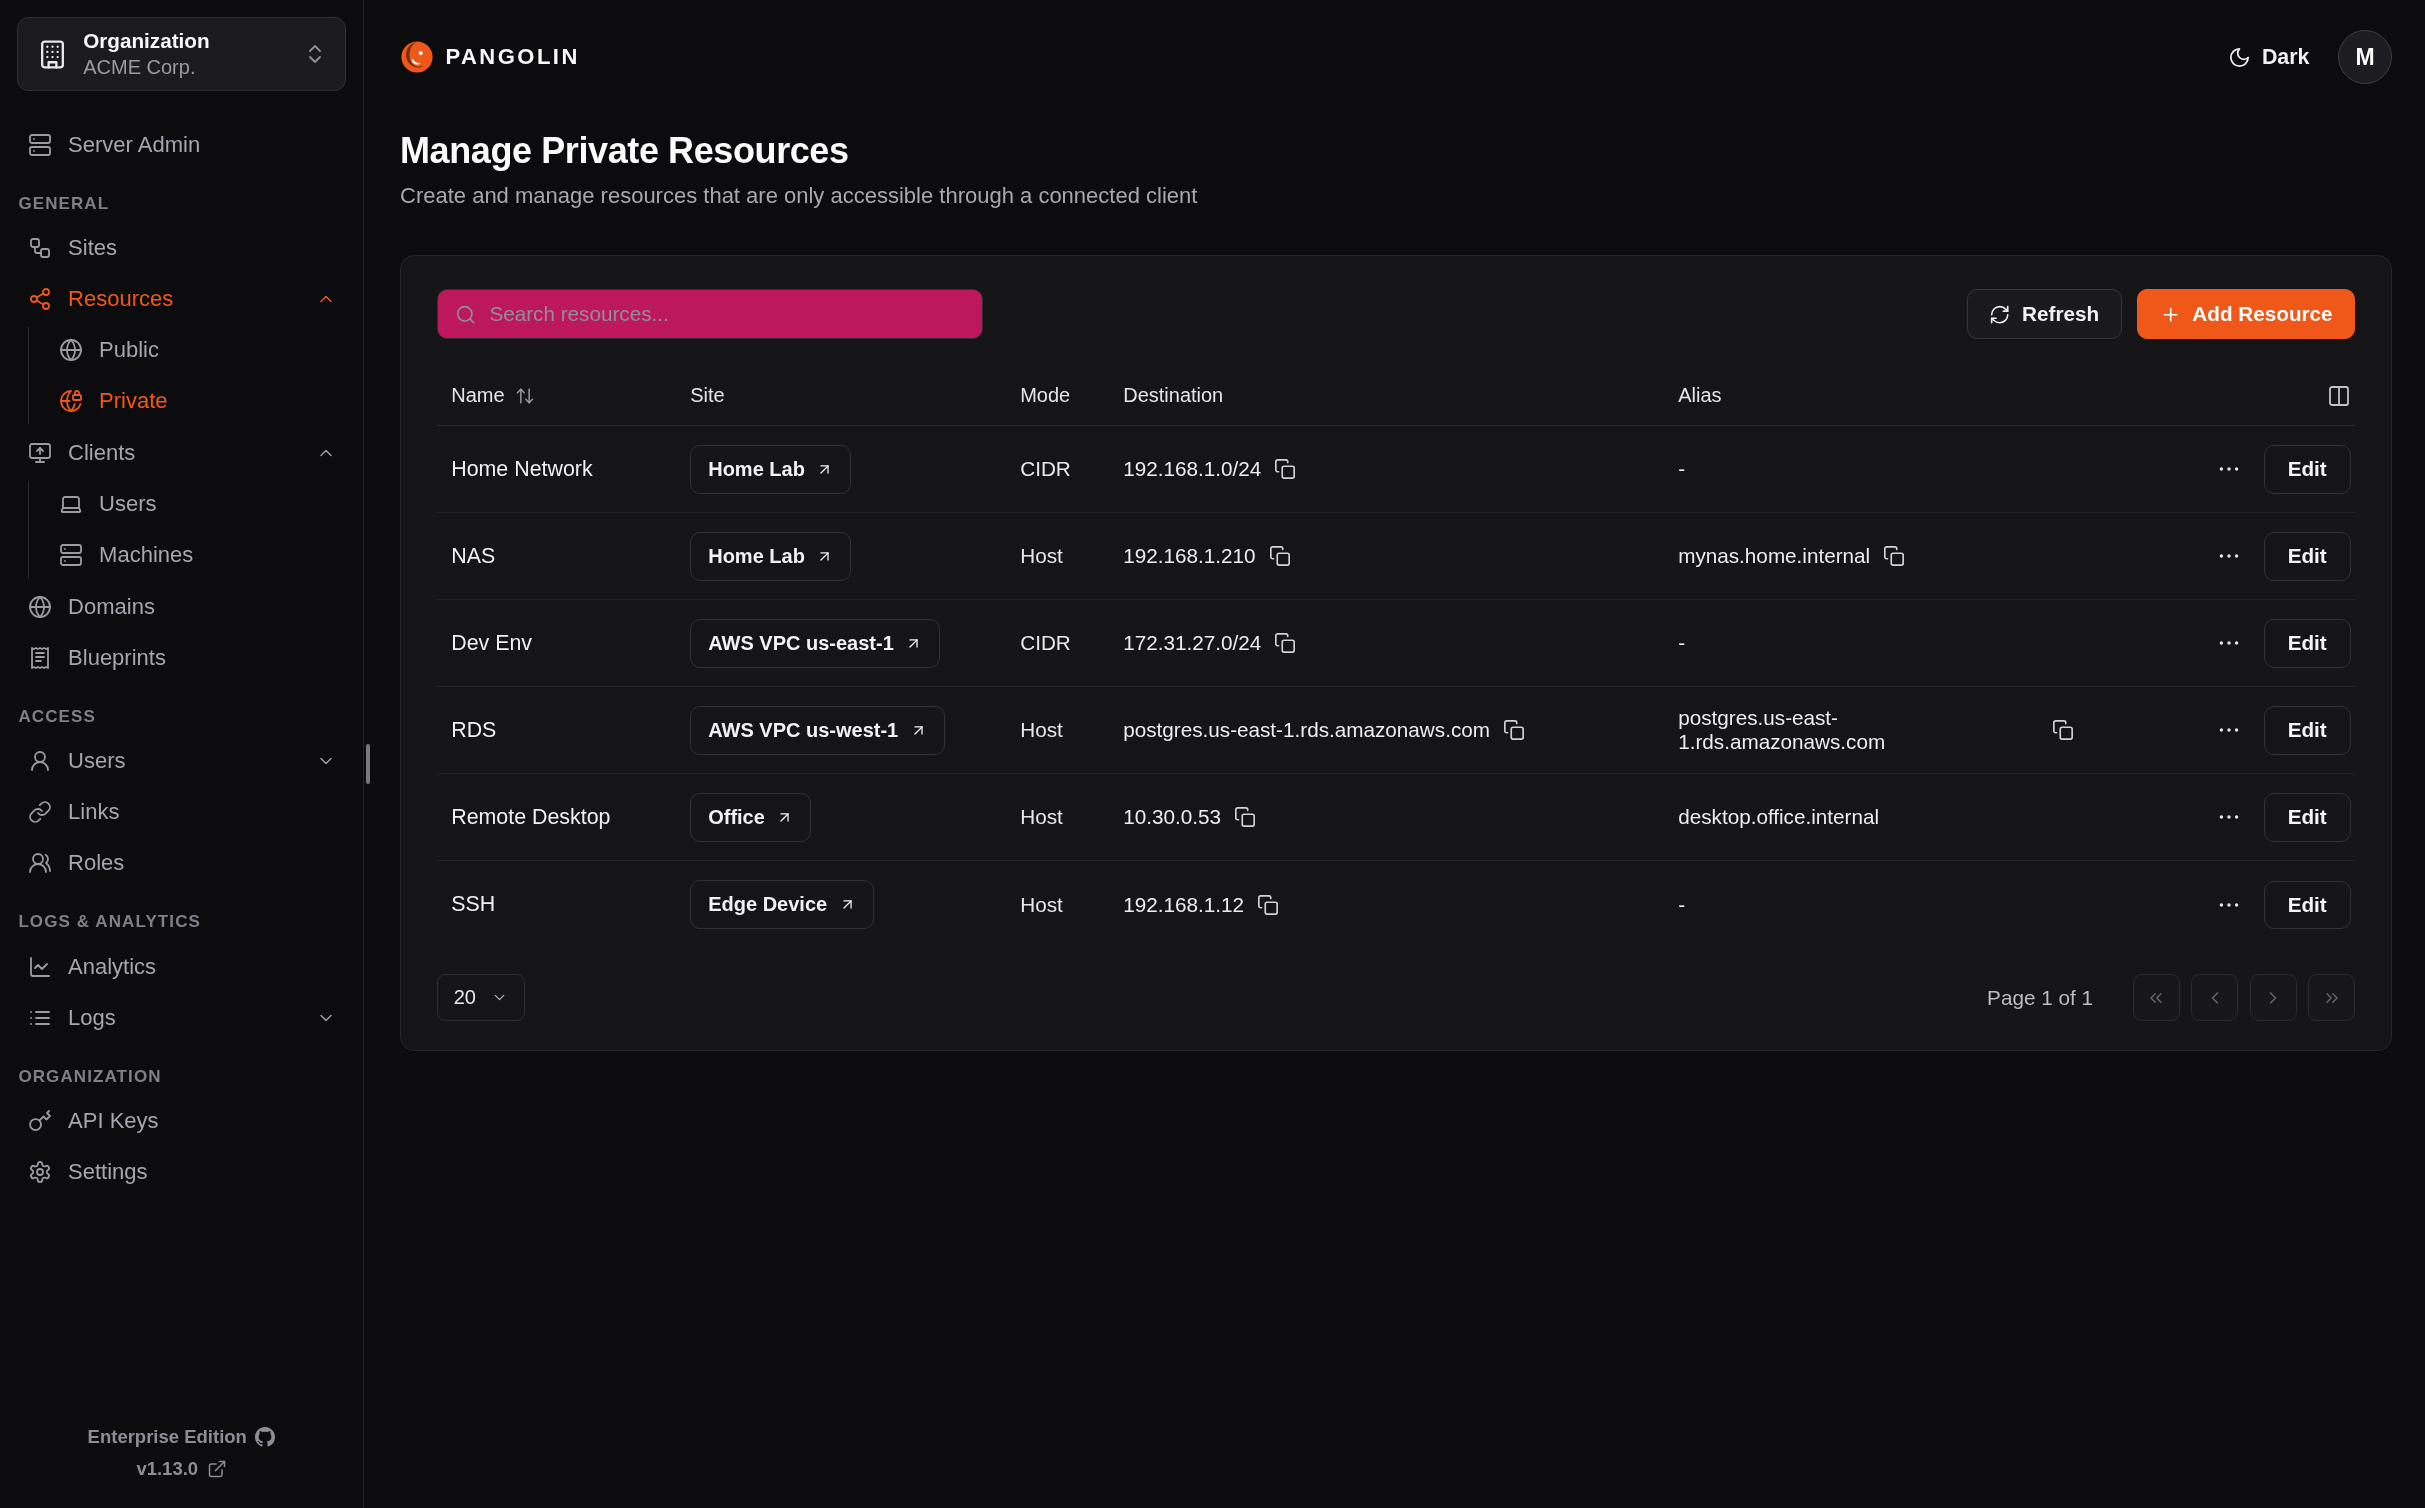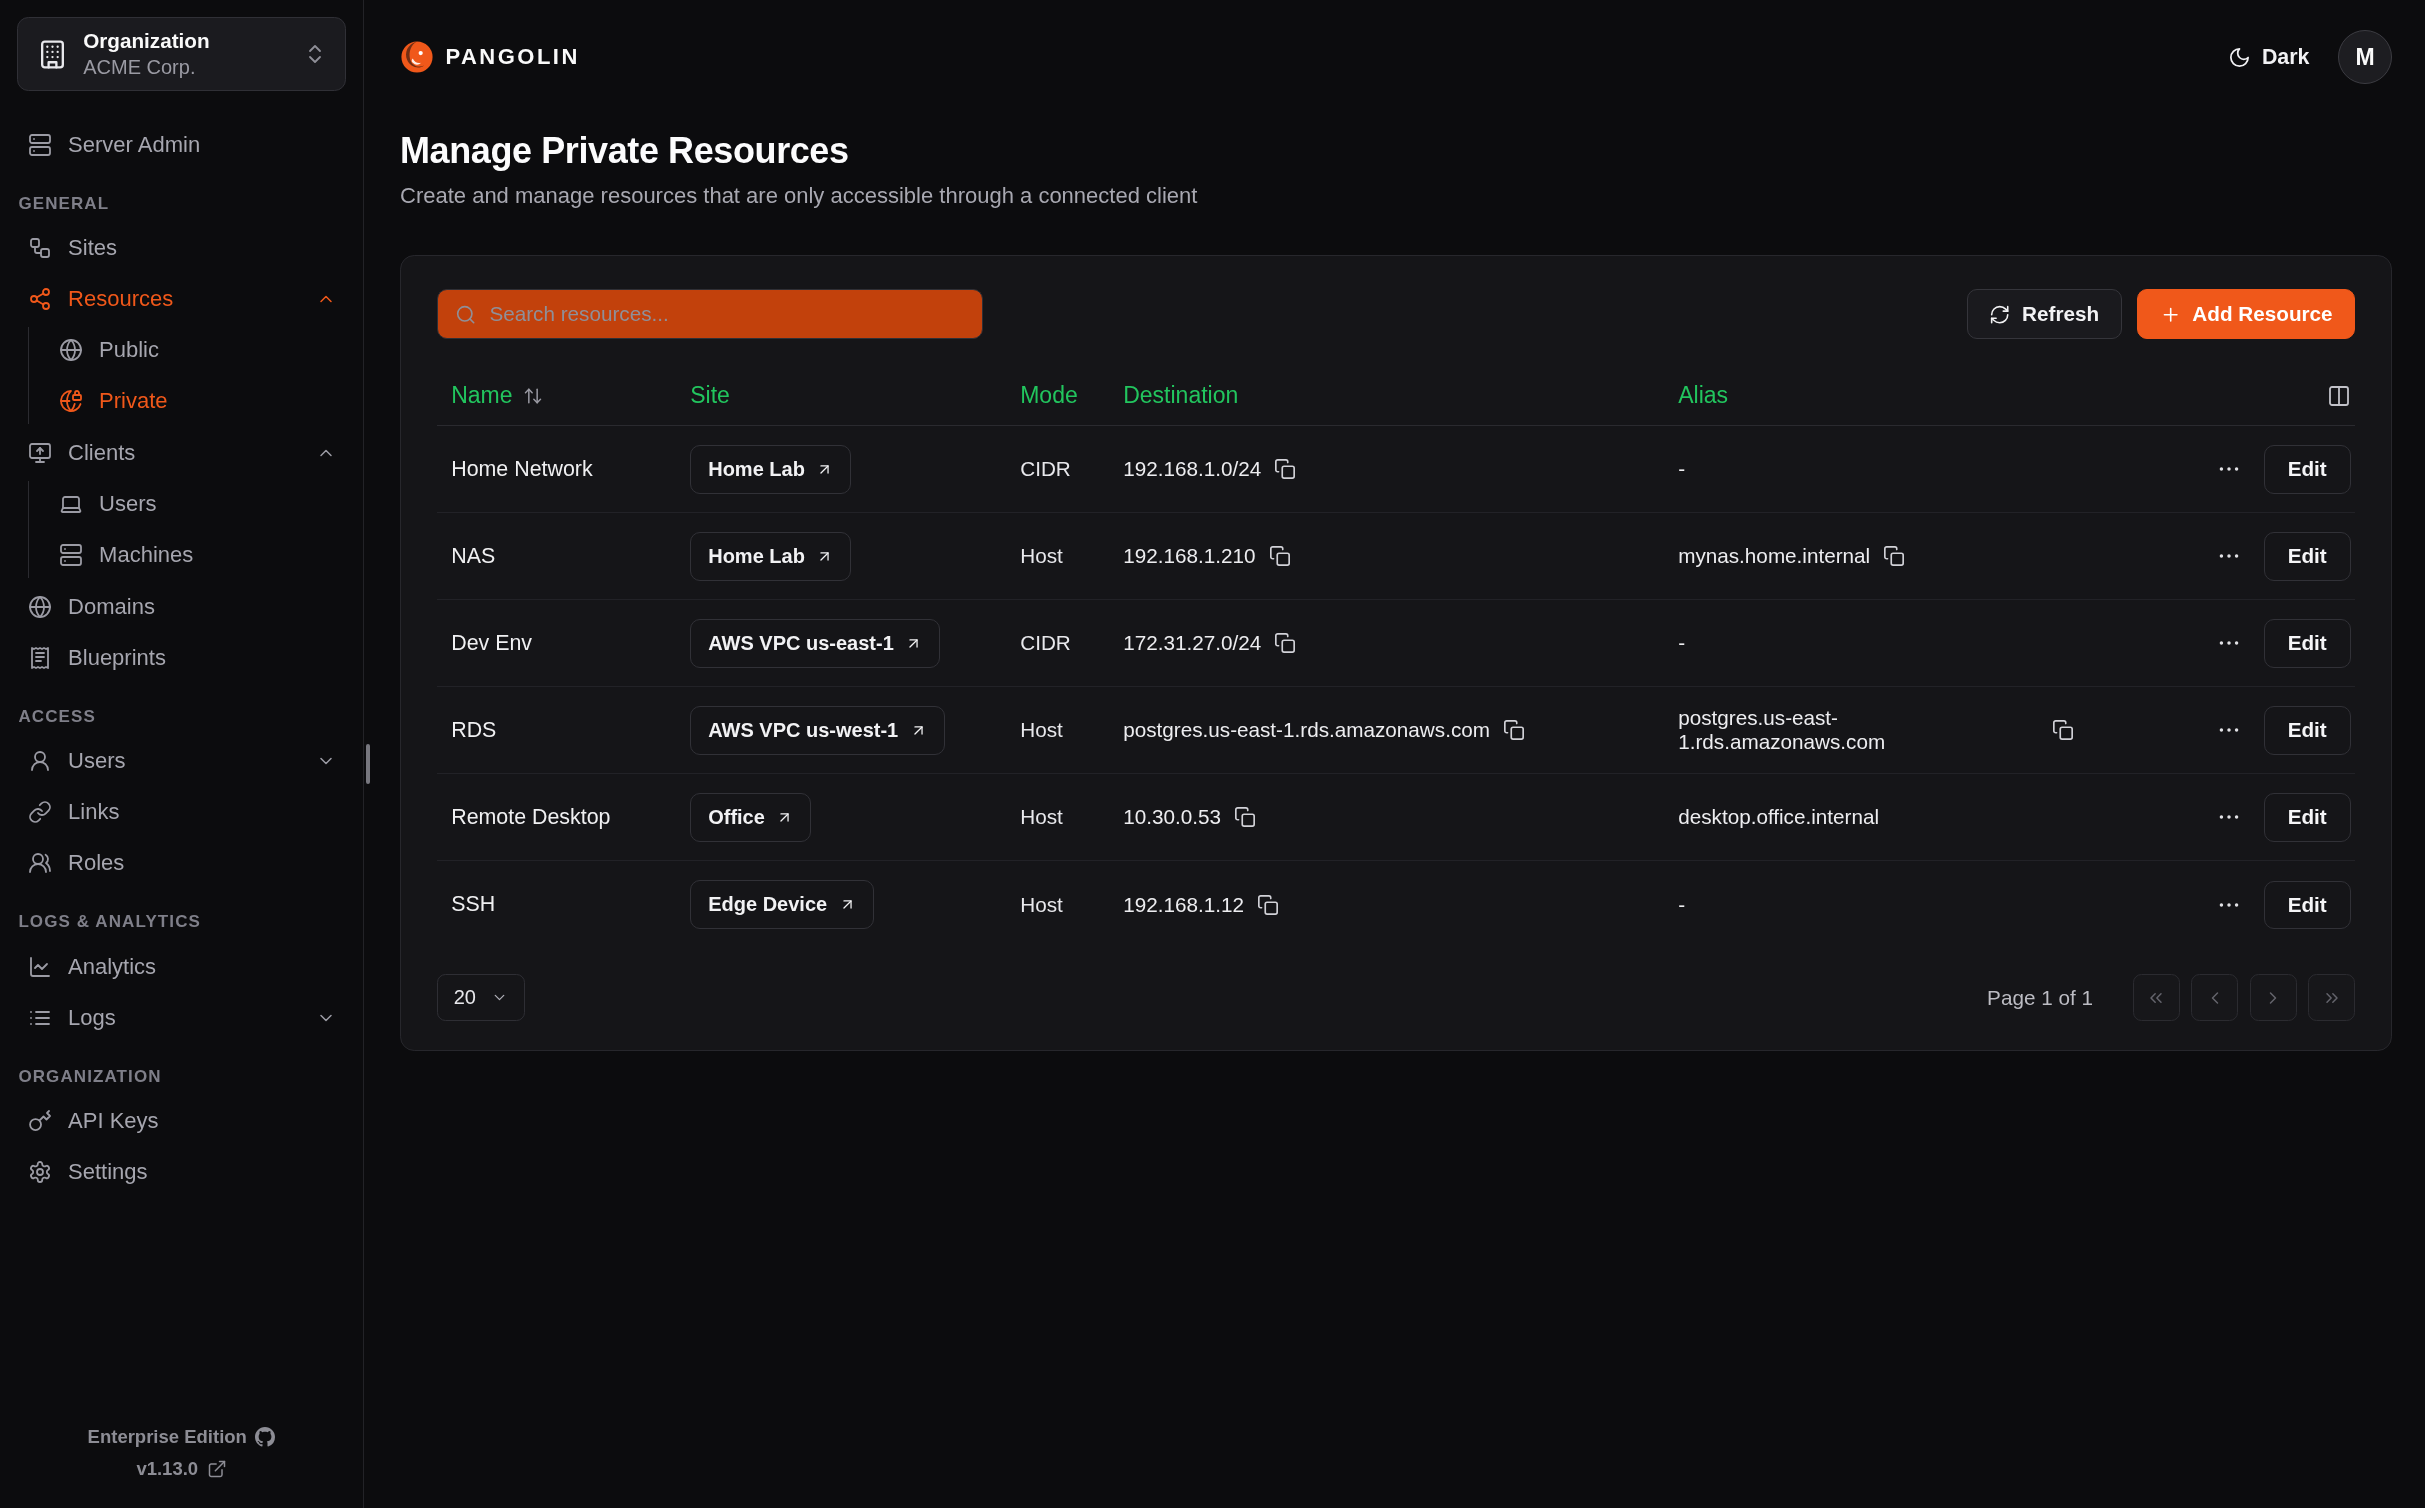"Search resources..." .search-box { background: #c2410c -> #be185d }
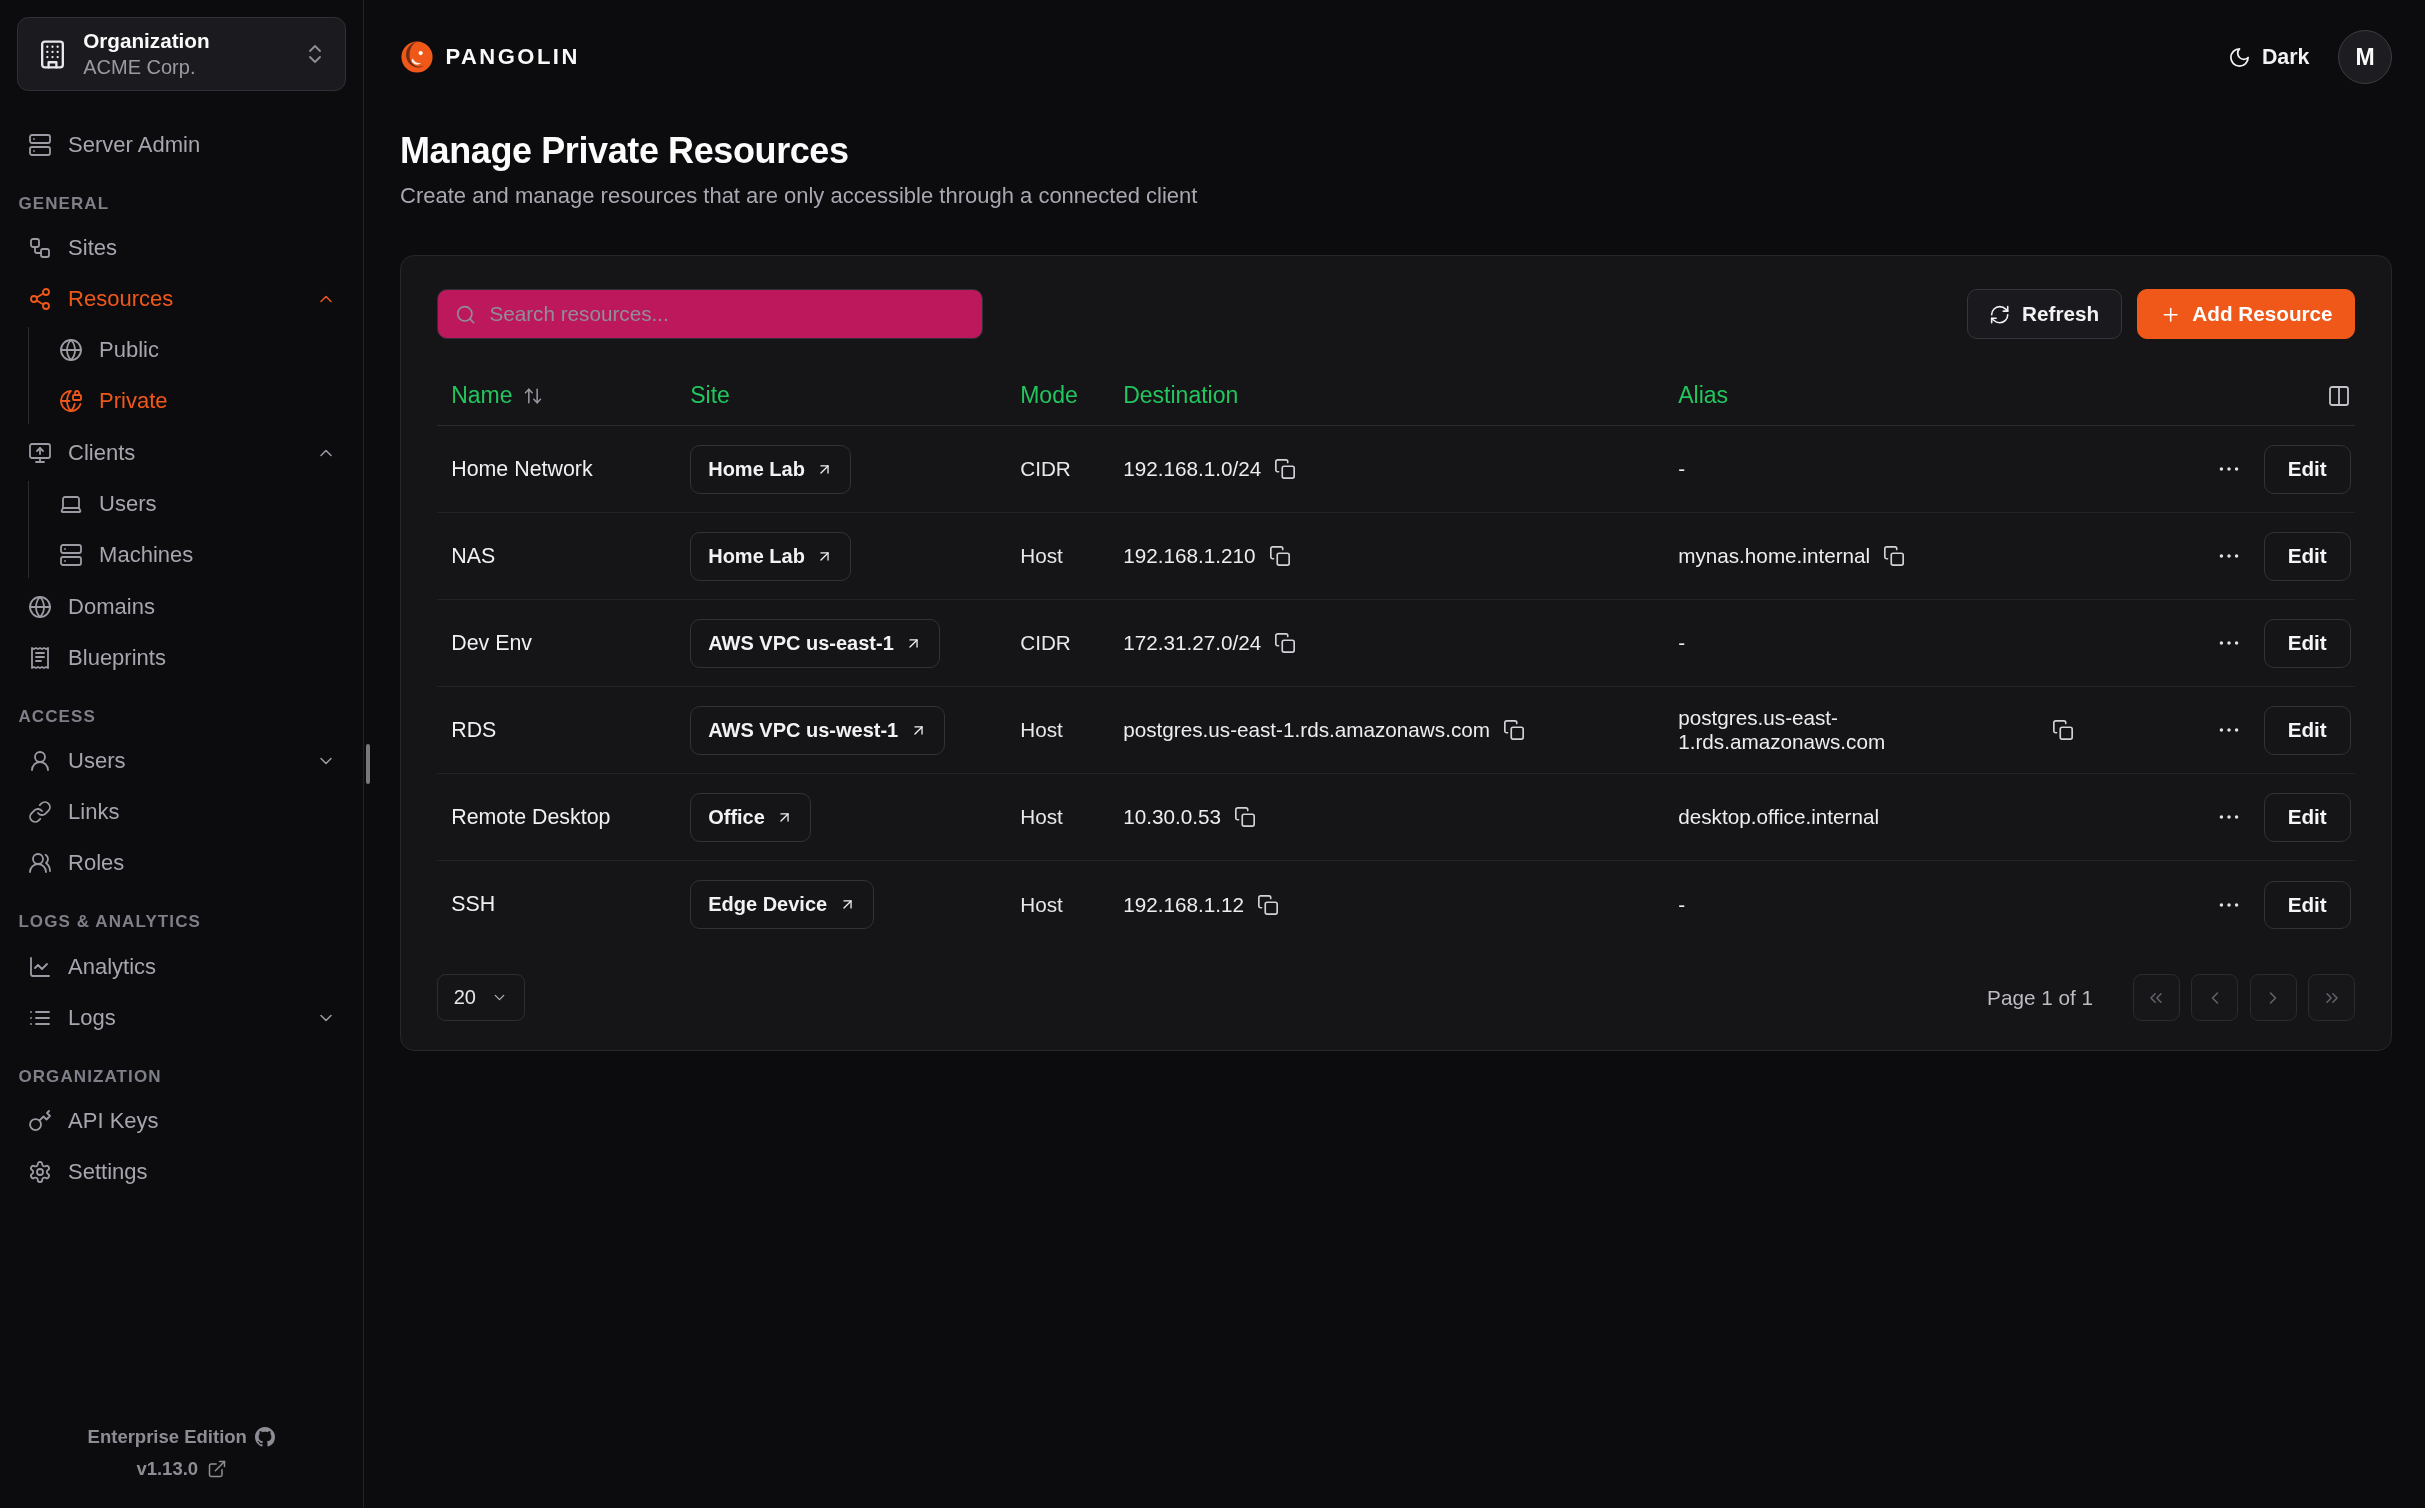"Name" .thead { color: #22c55e -> #e5e5e5; font-size: 23px -> 20px }
